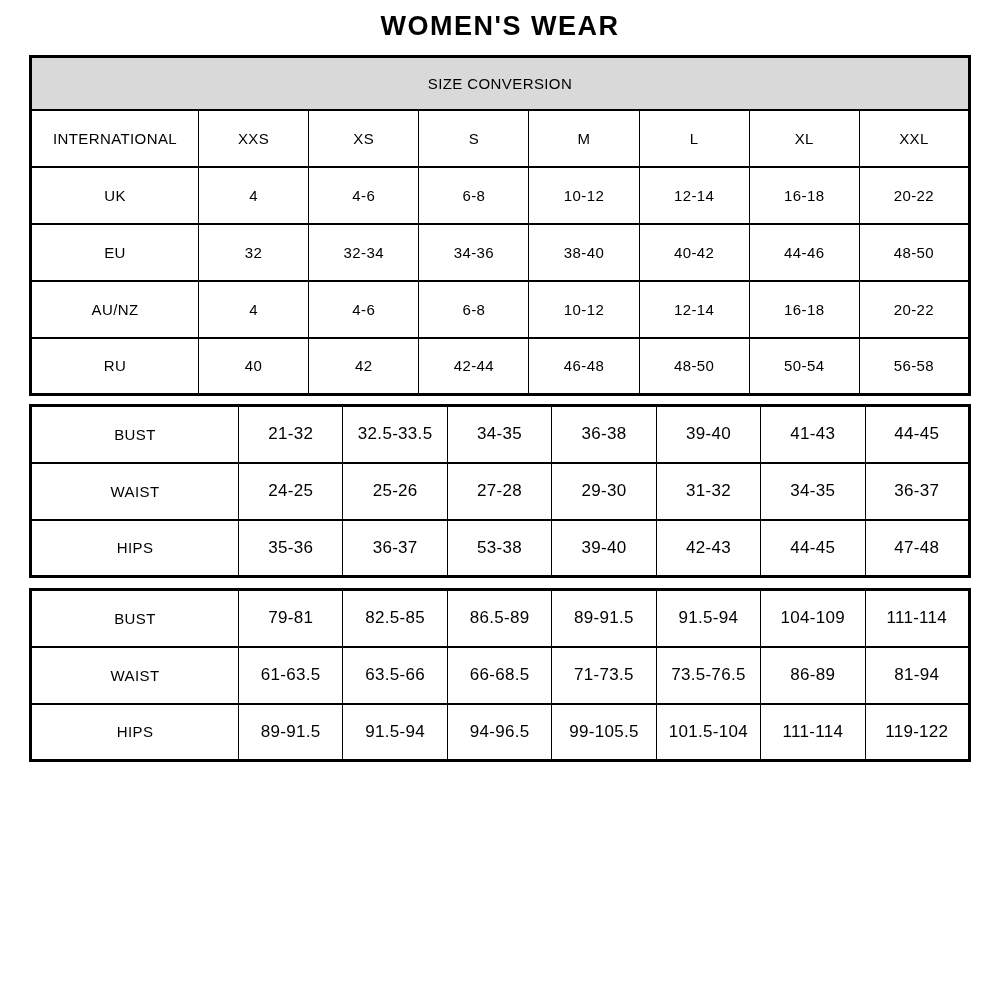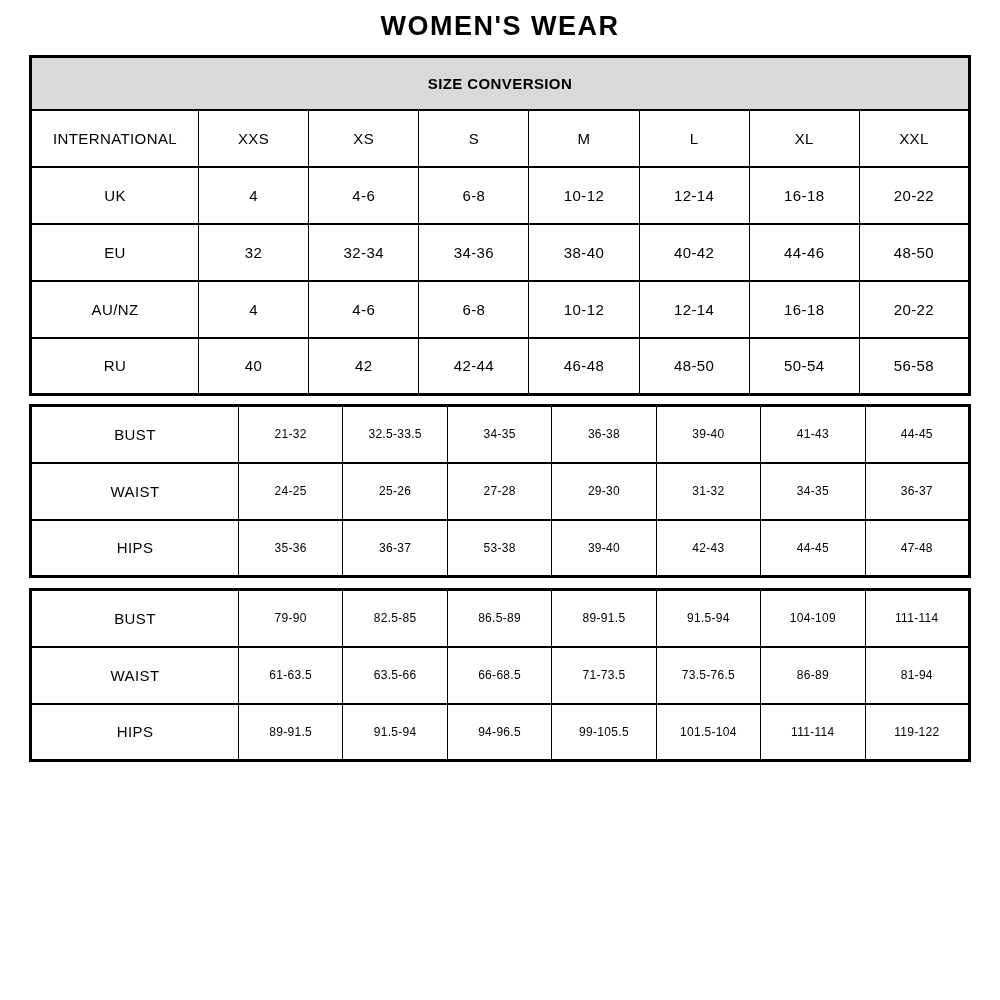"SIZE CONVERSION" .bold { font-weight: 700 -> 400 }
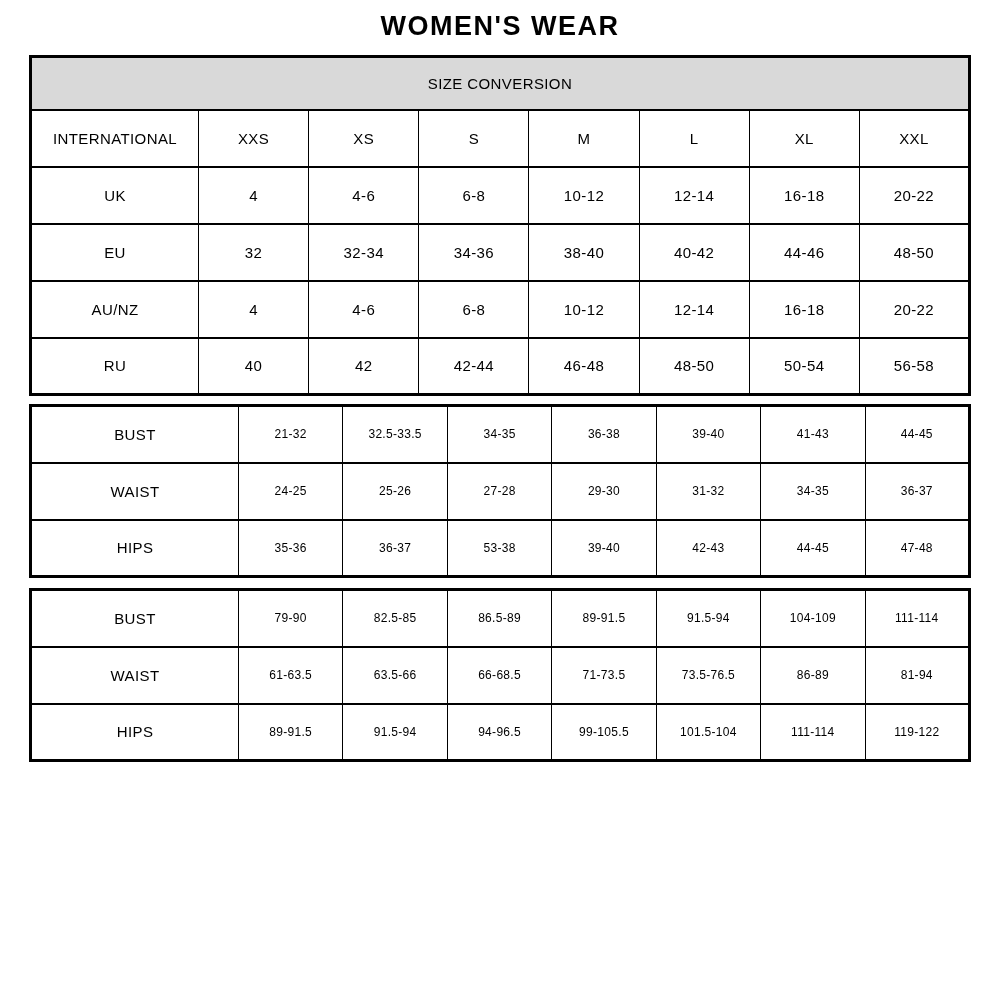"21-32" .t2 td.val, .t3 td.val { font-size: 12px -> 17px }
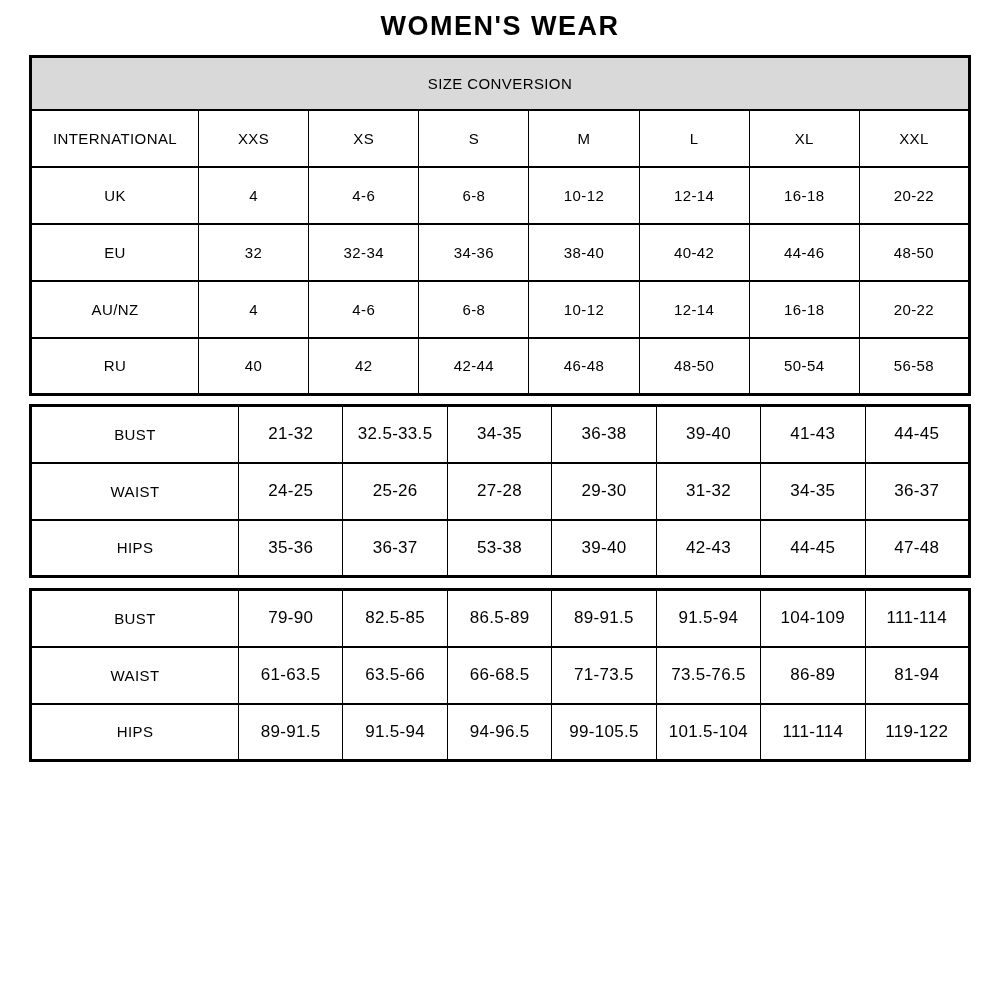"79-90" td.val { text: 79-90 -> 79-81 }
